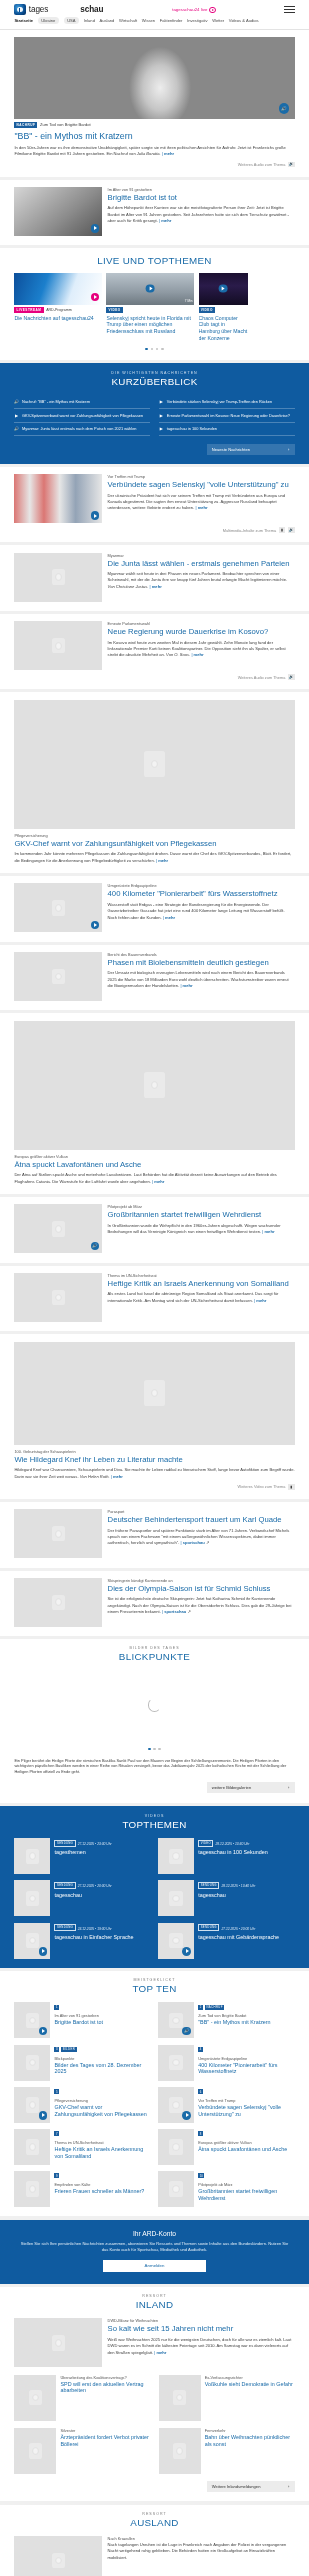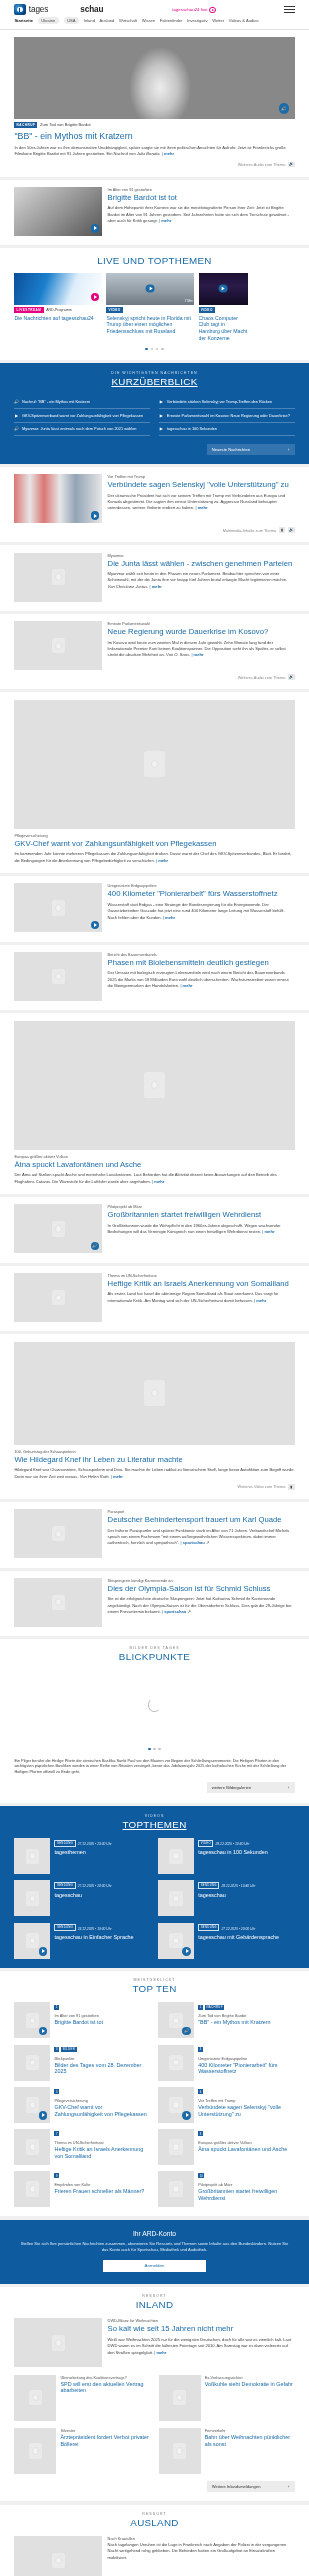"KURZÜBERBLICK" .sec-title.white { text-decoration: underline -> none }
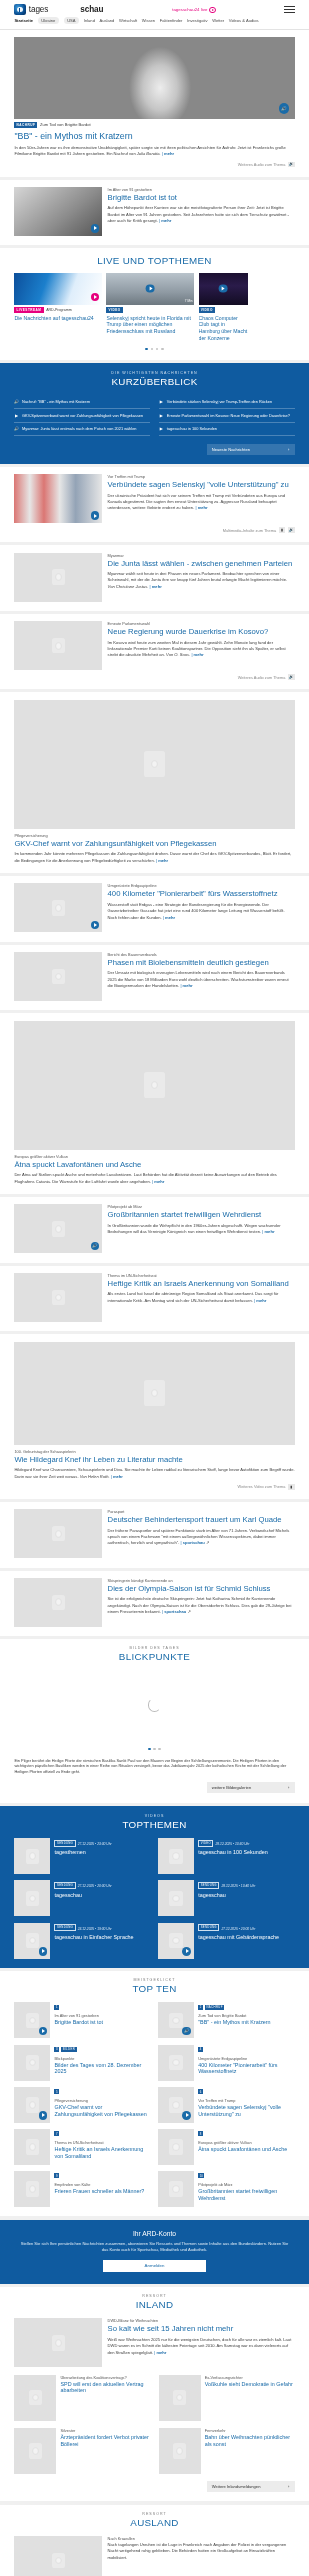"Die Junta lässt wählen -" div.headline { text: zwischen -> erstmals }
